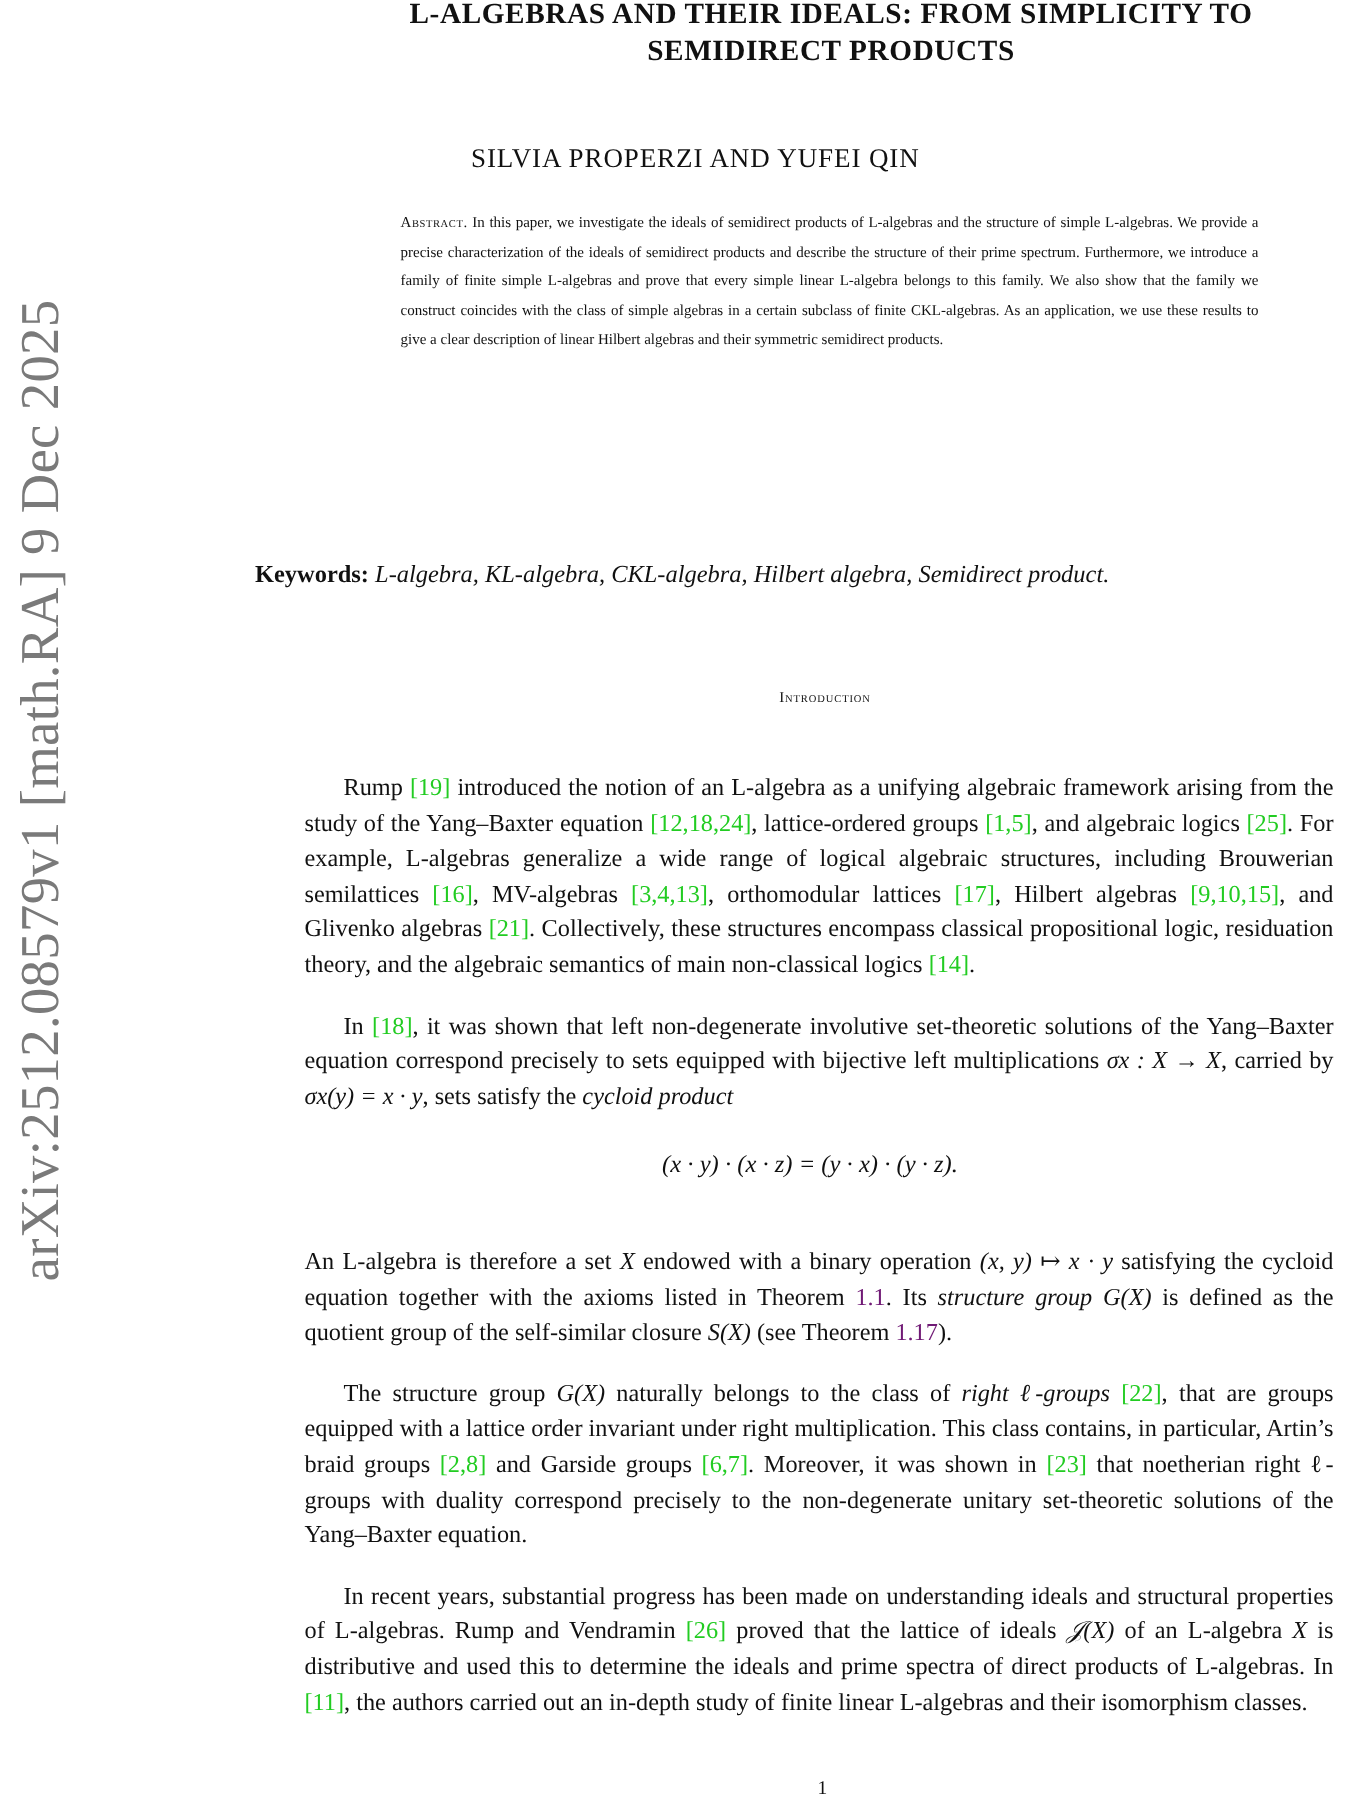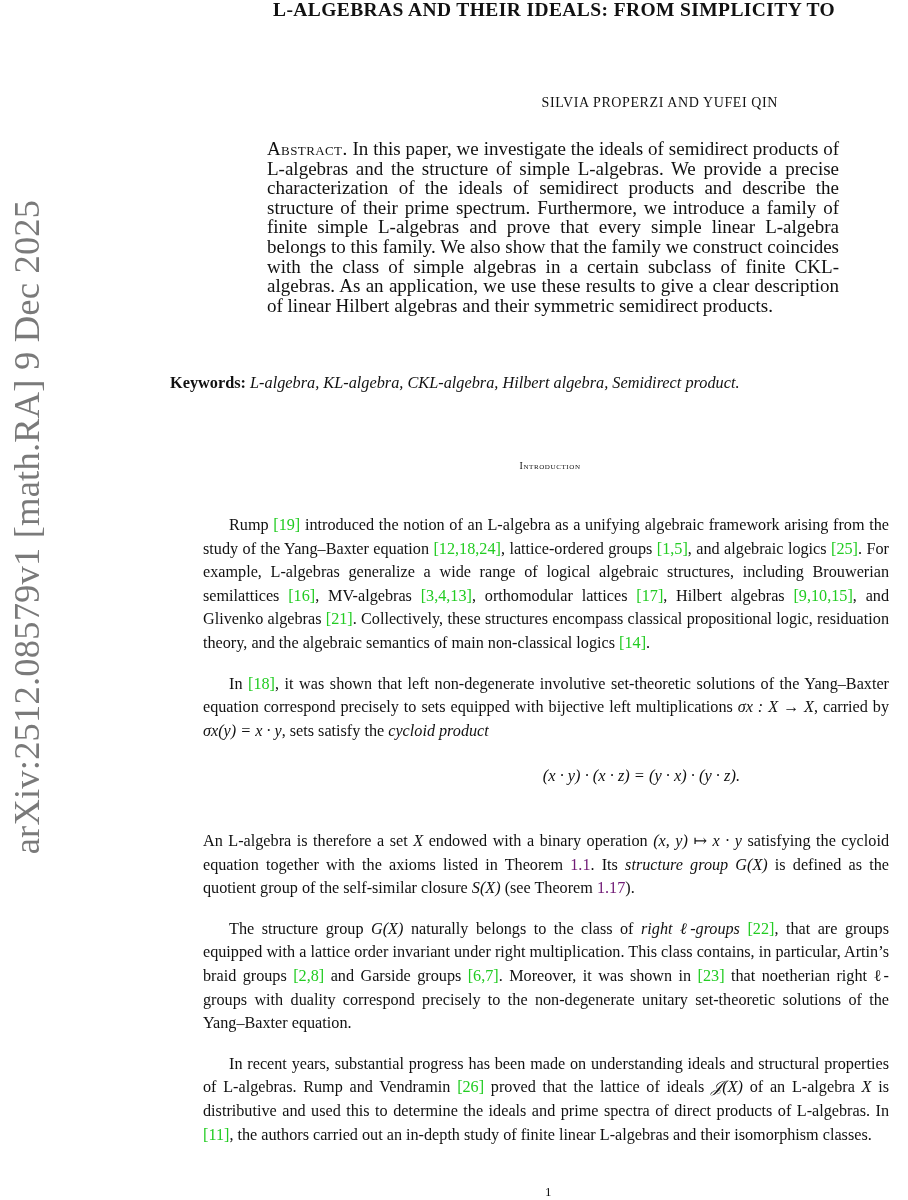"SEMIDIRECT PRODUCTS" div { html: none -> <div>SEMIDIRECT PRODUCTS</div> }
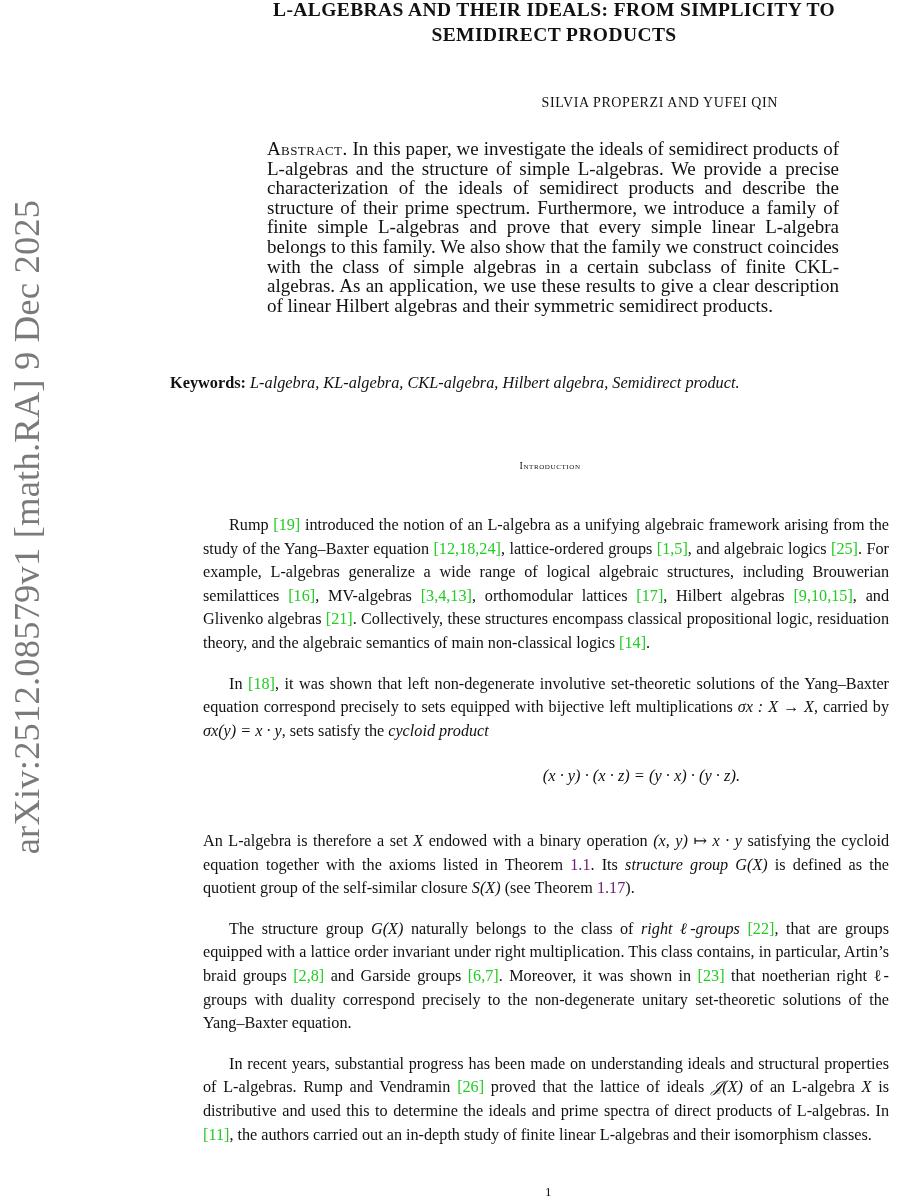"SILVIA PROPERZI AND YUFEI QIN" .authors { font-size: 14px -> 18px; left: 330px -> 314px; text-align: right -> left }
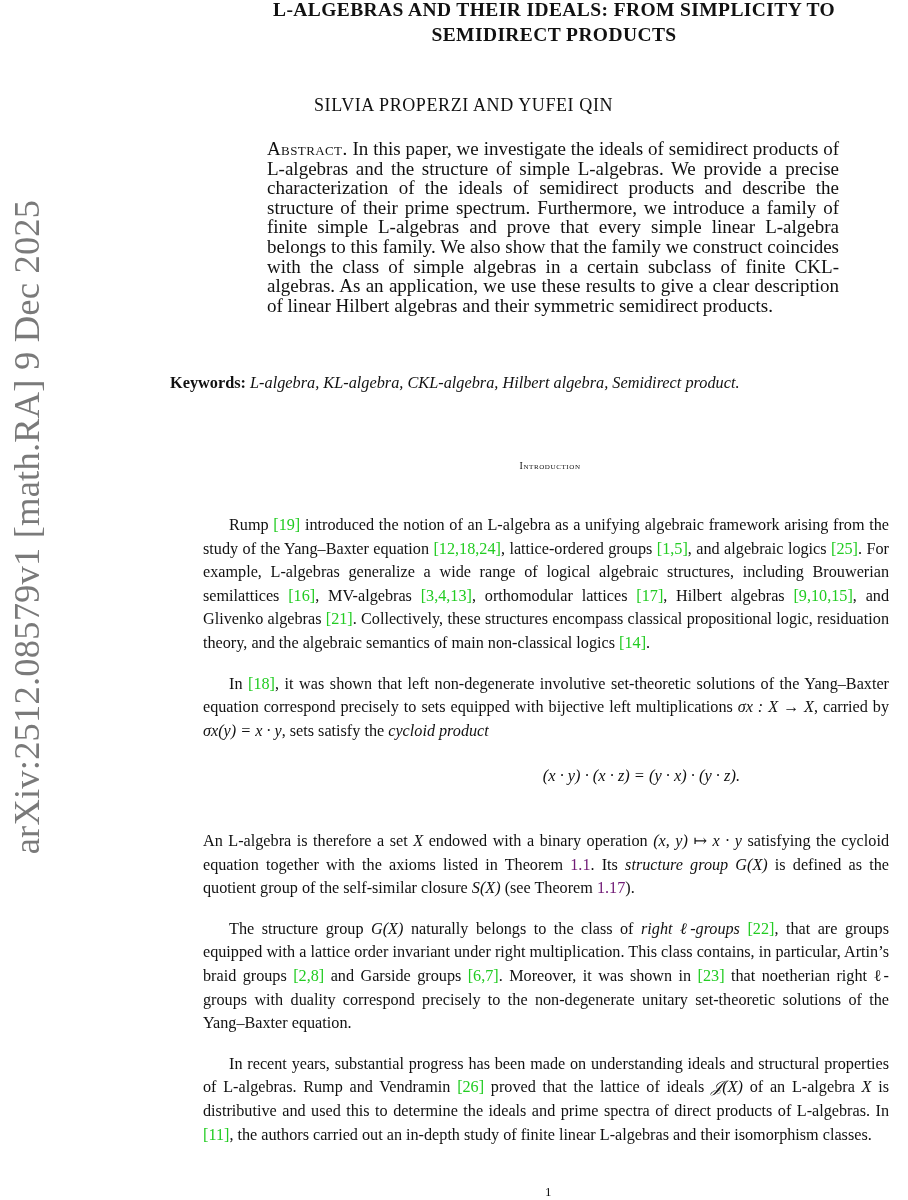"Abstract. In this paper, we" .abstract { font-size: 19px -> 10px }
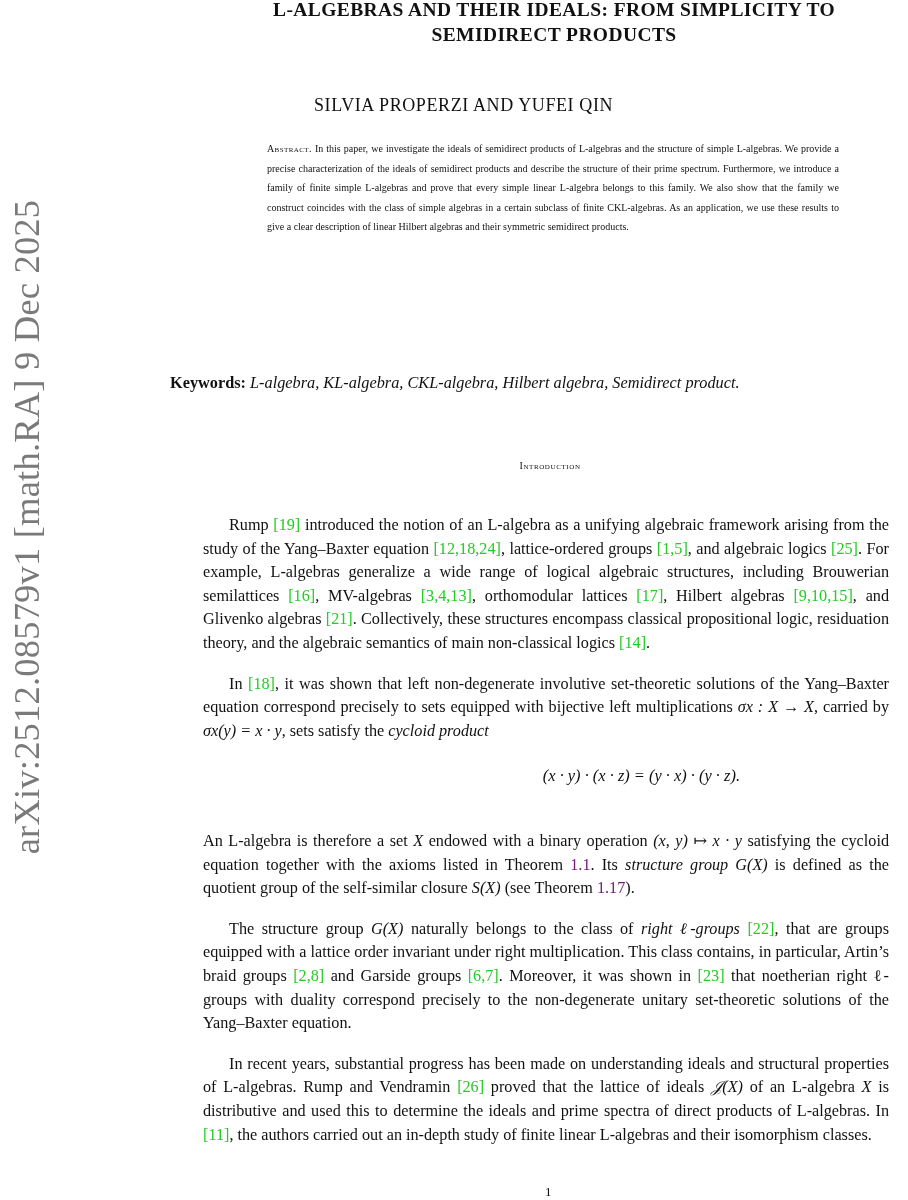"(x · y) · (x" .eq { text-align: right -> center }
